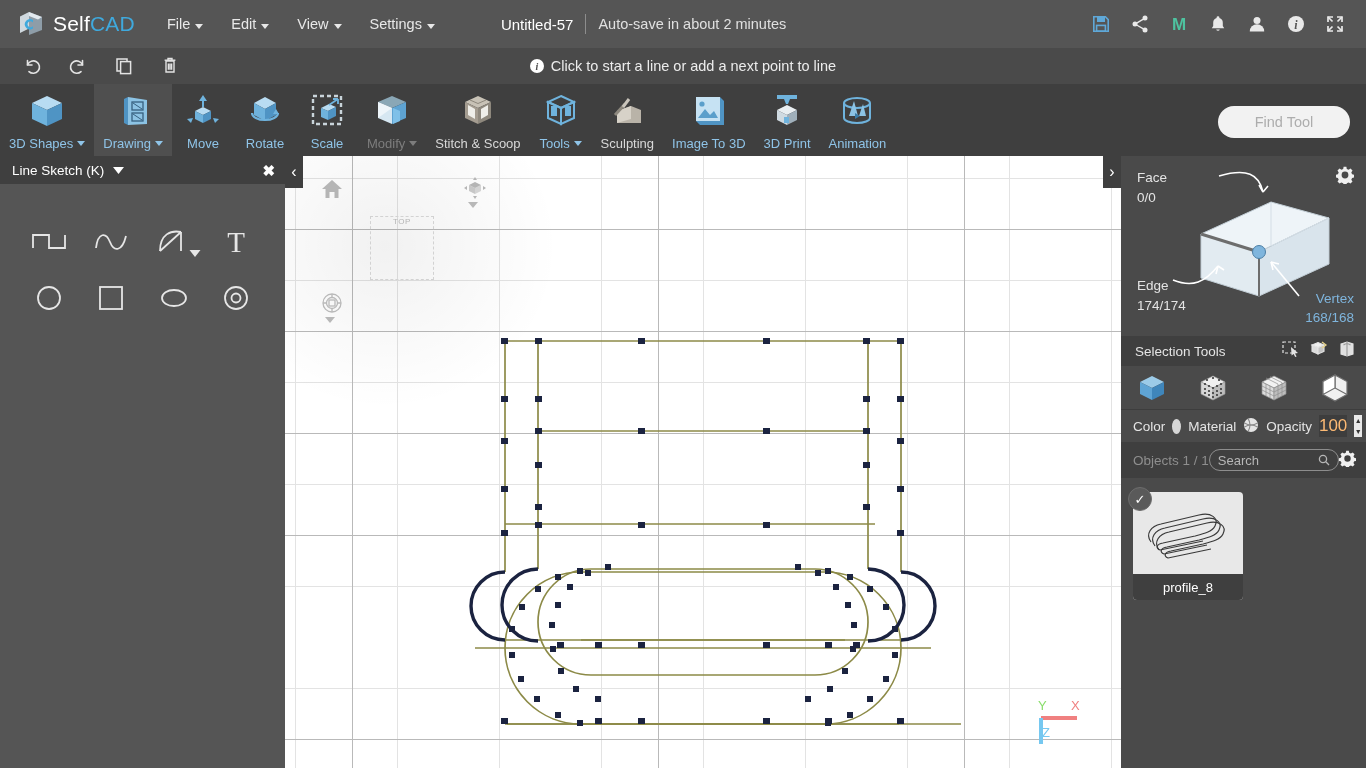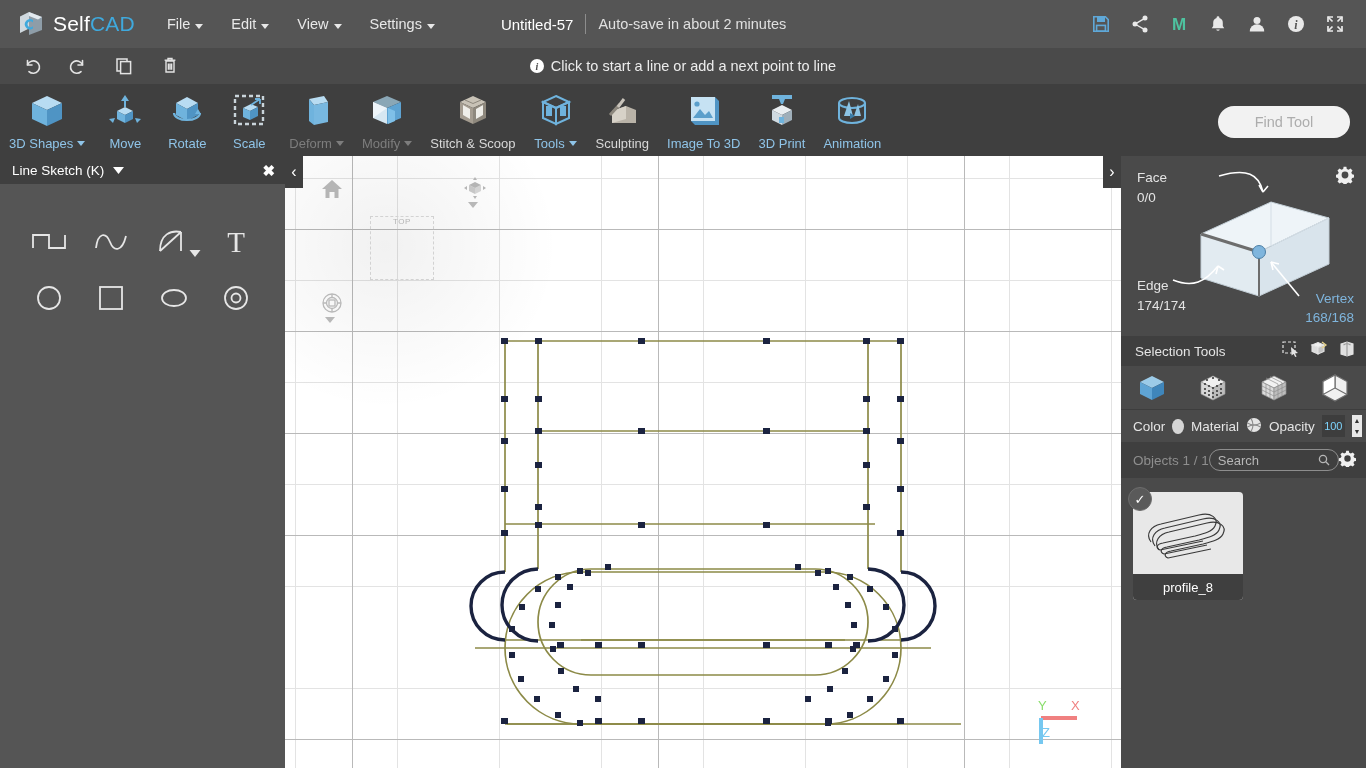"Drawing" div.rb { html: none -> <div> <div> <svg> <path></path> <path></path> <rect></rect> <rect></rect> <path></path> </svg> </div> <div> <span>Drawing</span> <i></i> </div> </div> }
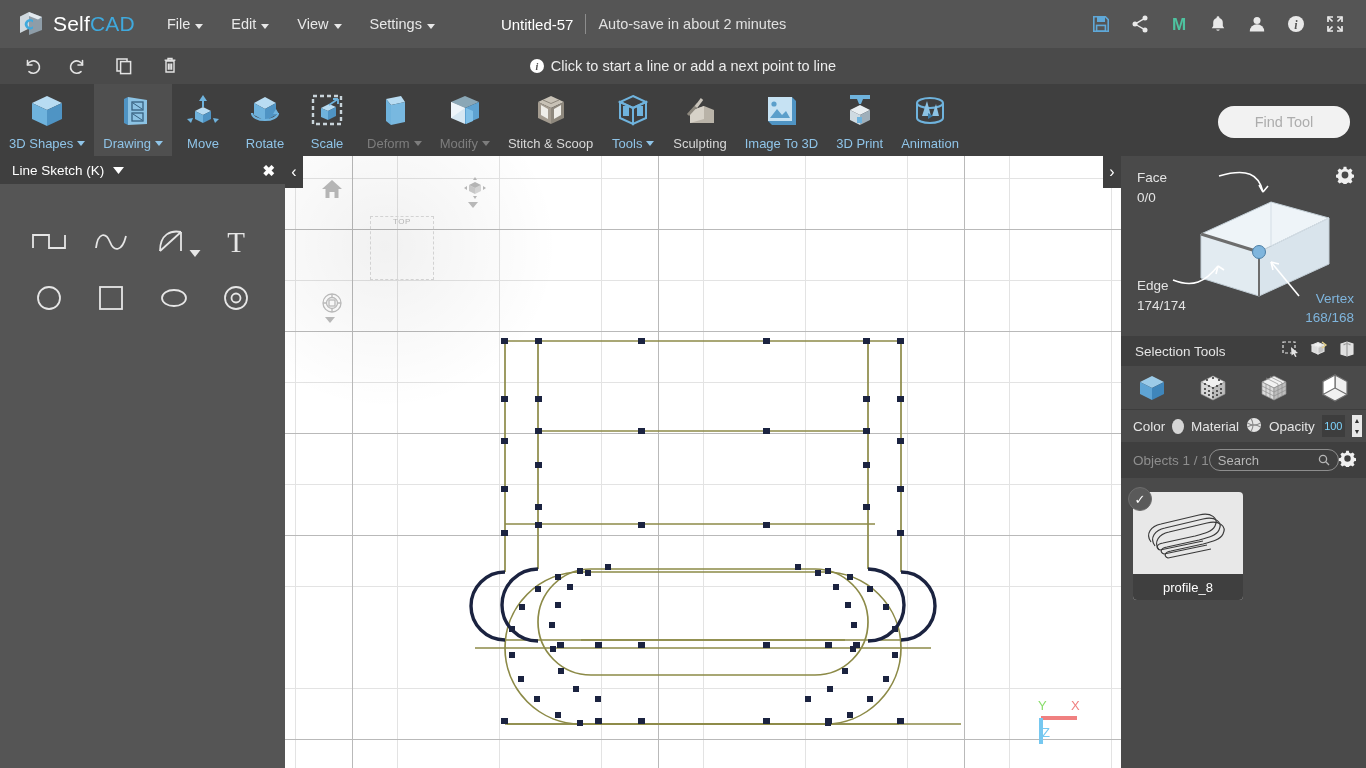"Deform" div.rb { html: <div> <div> <svg> <path></path> <path></path> <path></path> </svg> </div> <div> <span>Deform</span> <i></i> </div> </div> -> none }
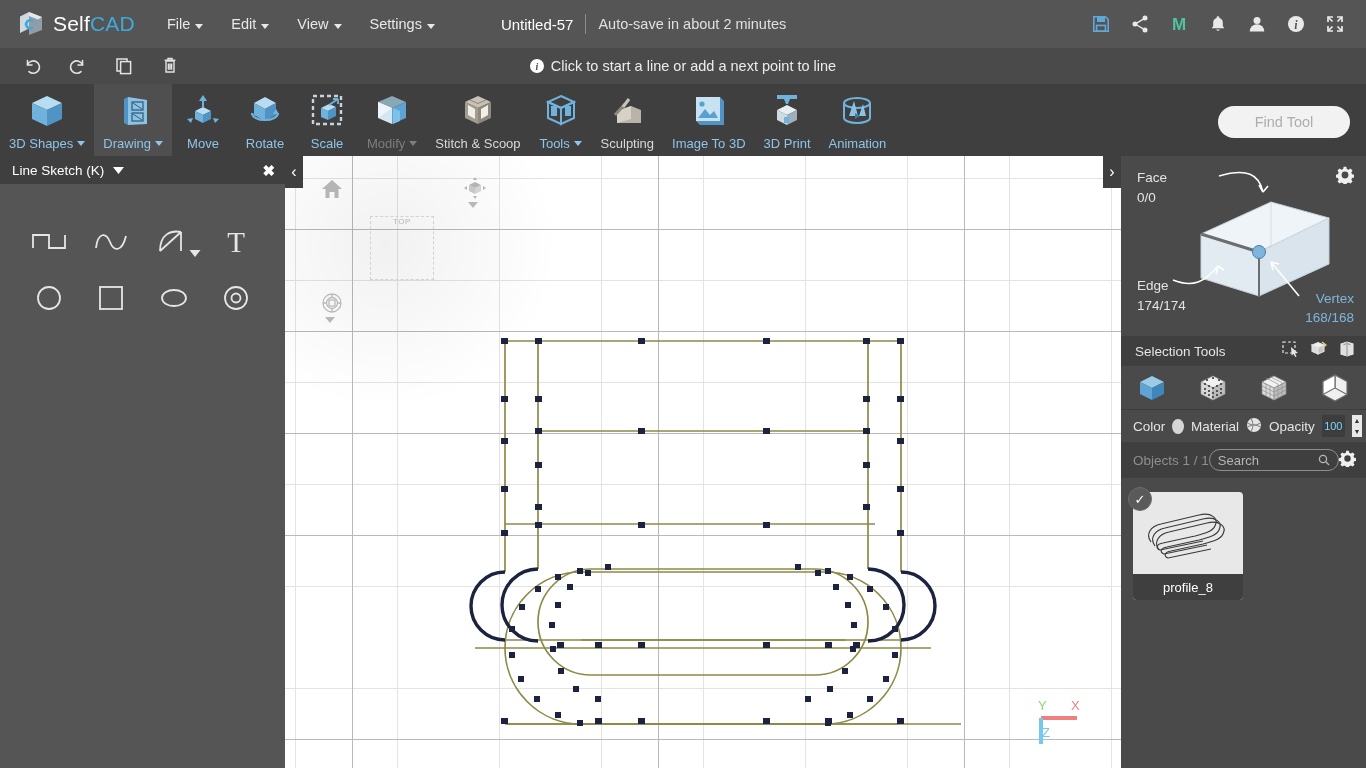"100" .opacity-box { color: #7dd3fc -> #fdba74; font-size: 11px -> 17px }
